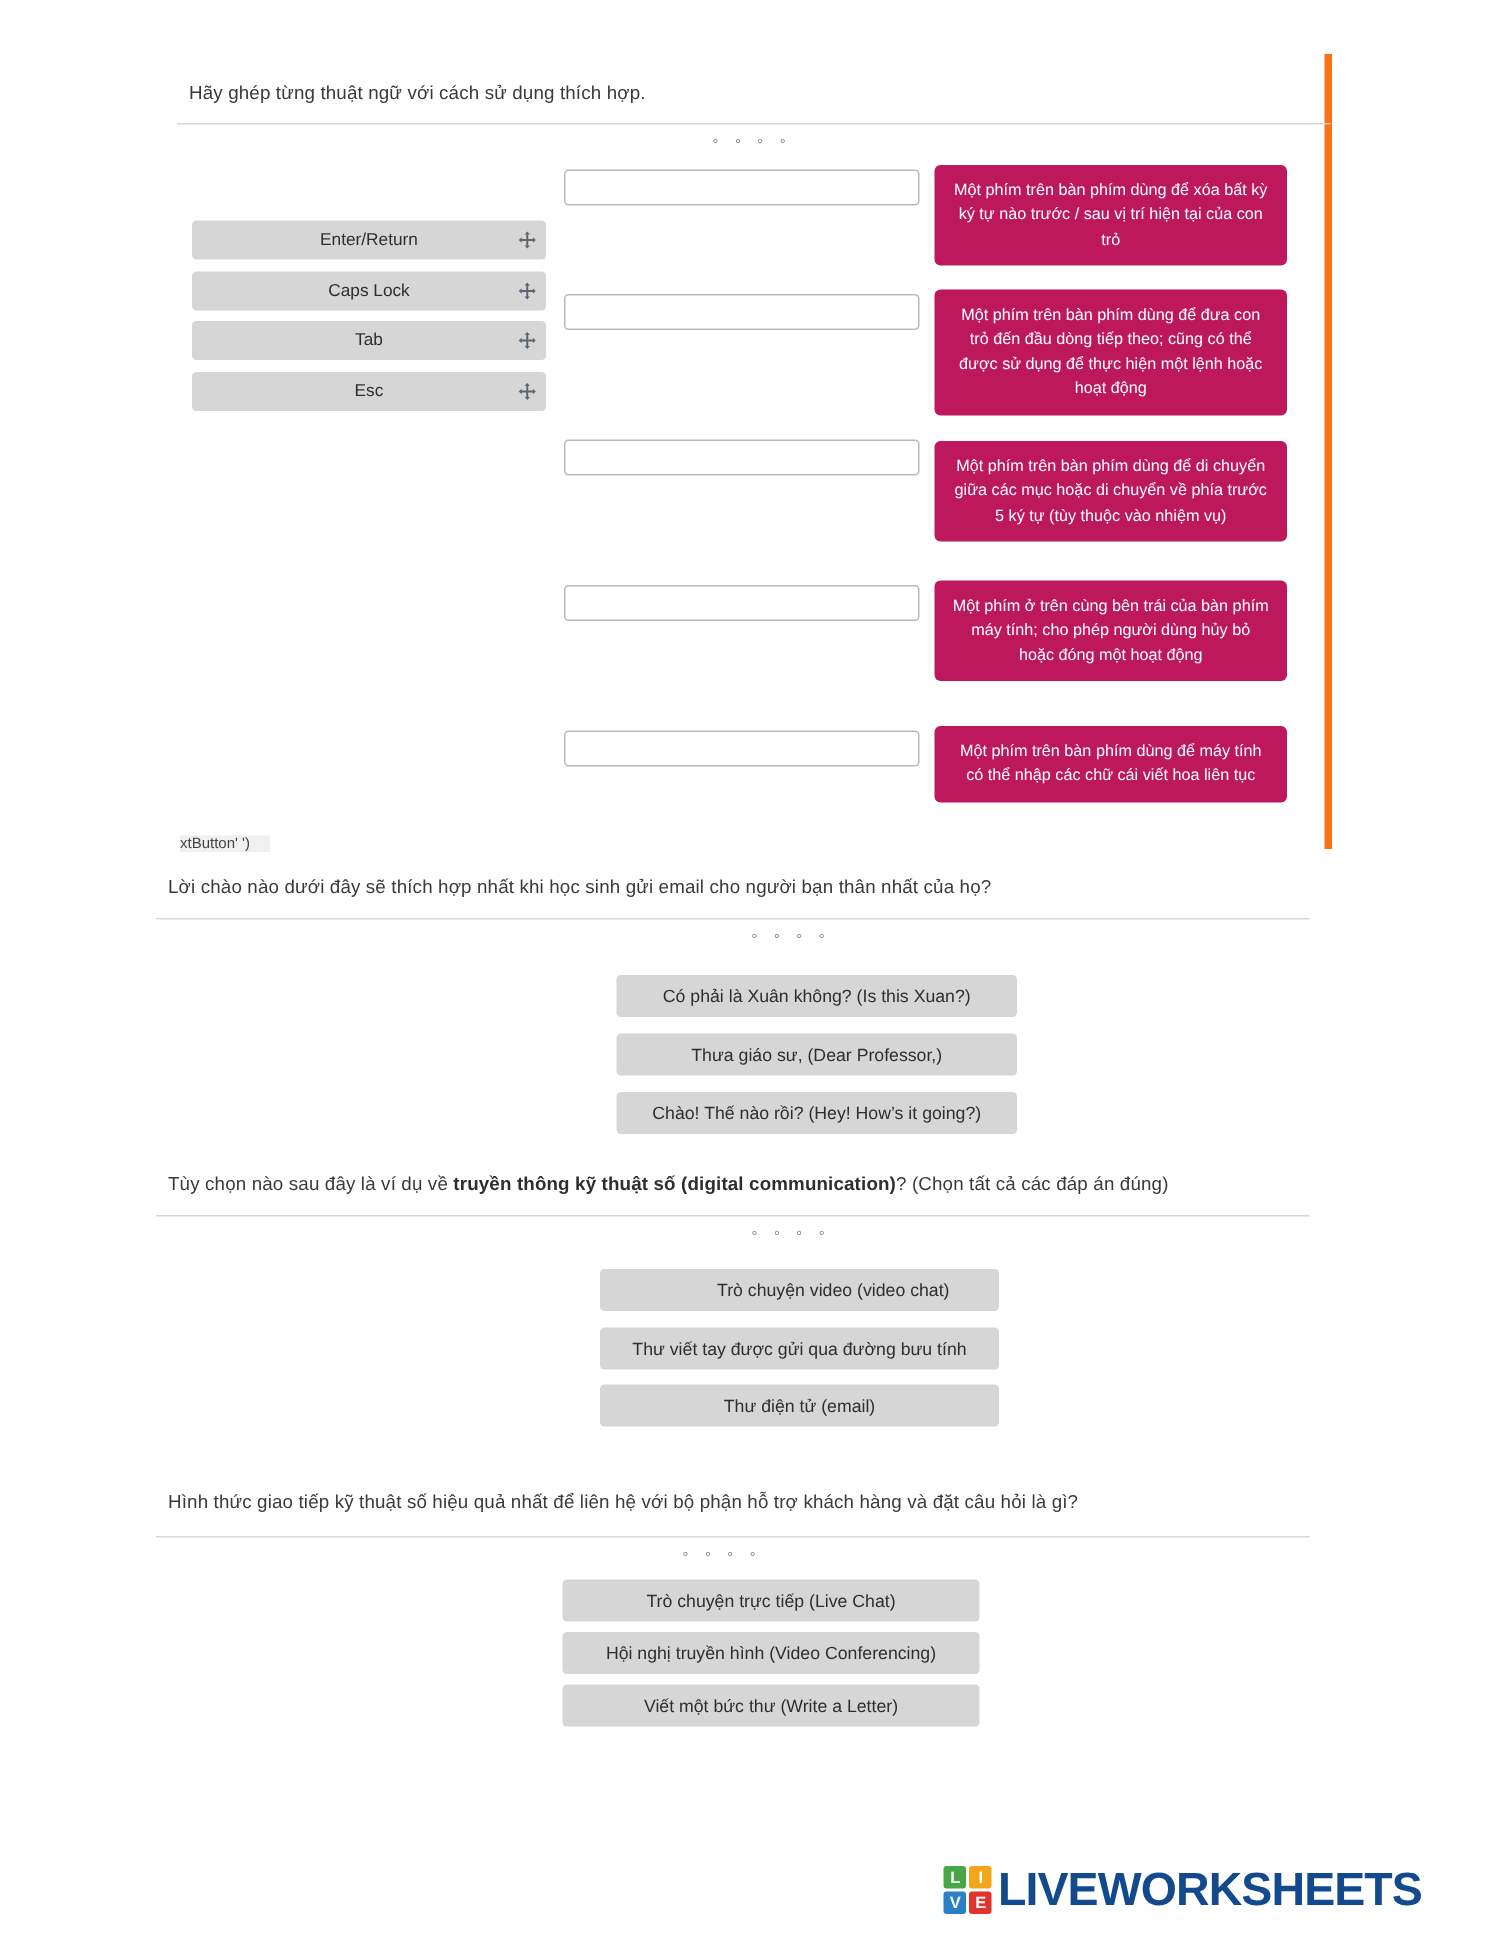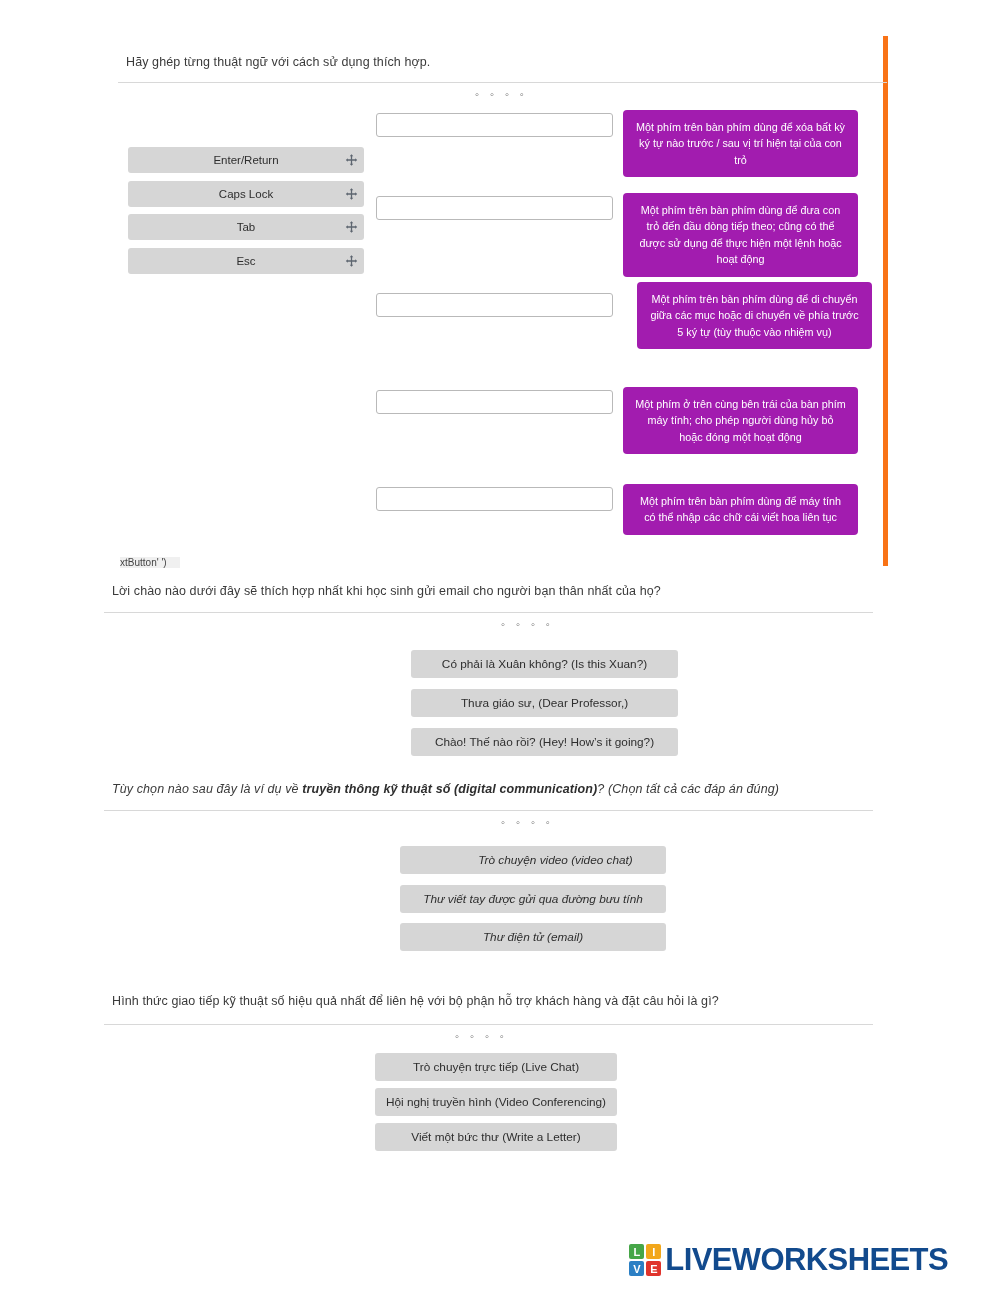"Một phím trên bàn phím" .defcard { background: #a21caf -> #be185d }
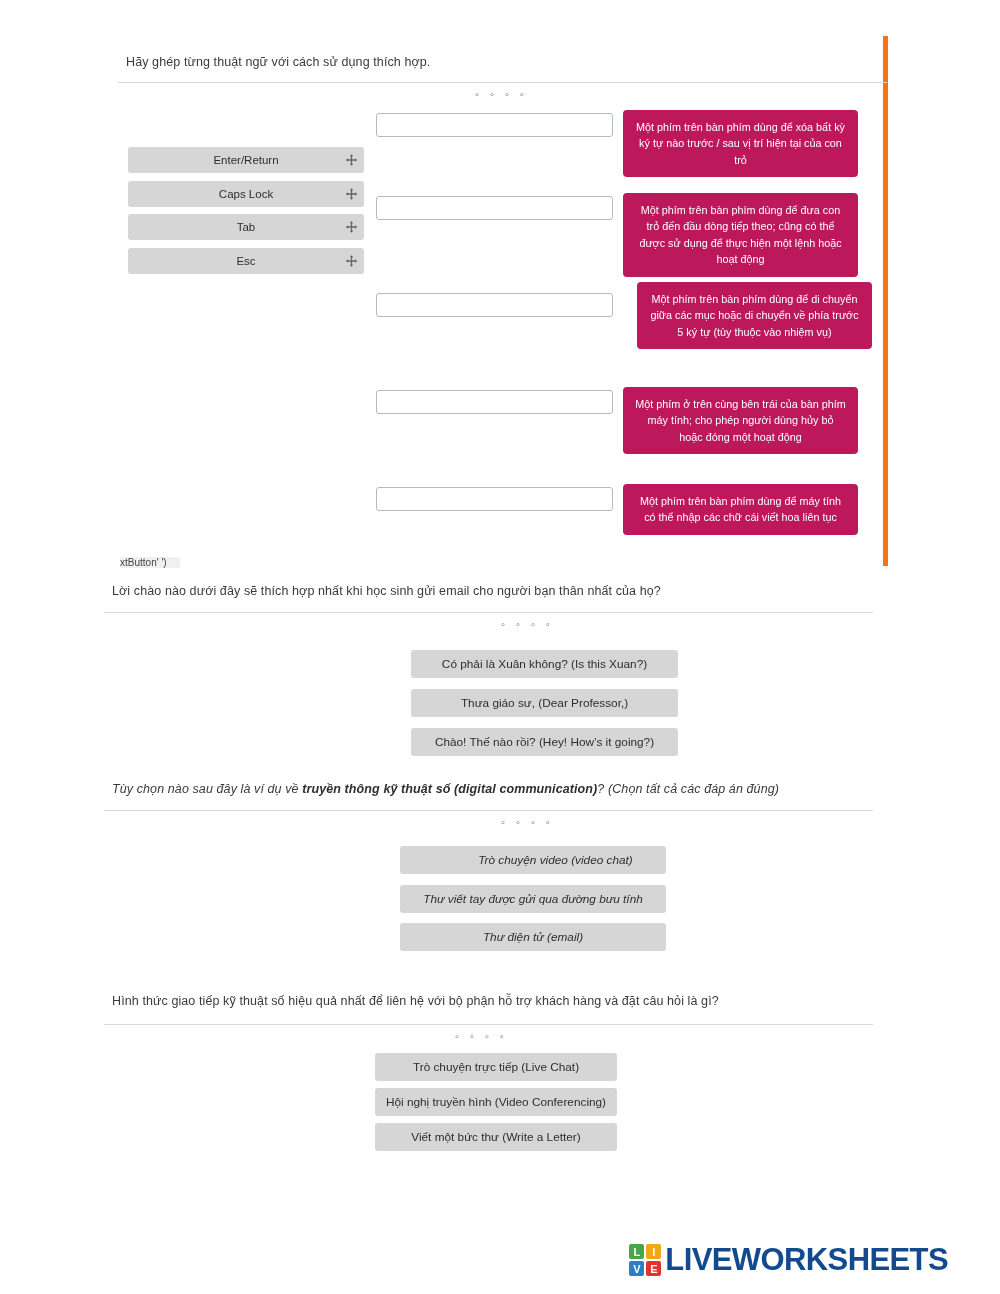"Một phím trên bàn phím dùng để di" .c2 { margin-left: 14px -> none; top: 246px -> 258px }
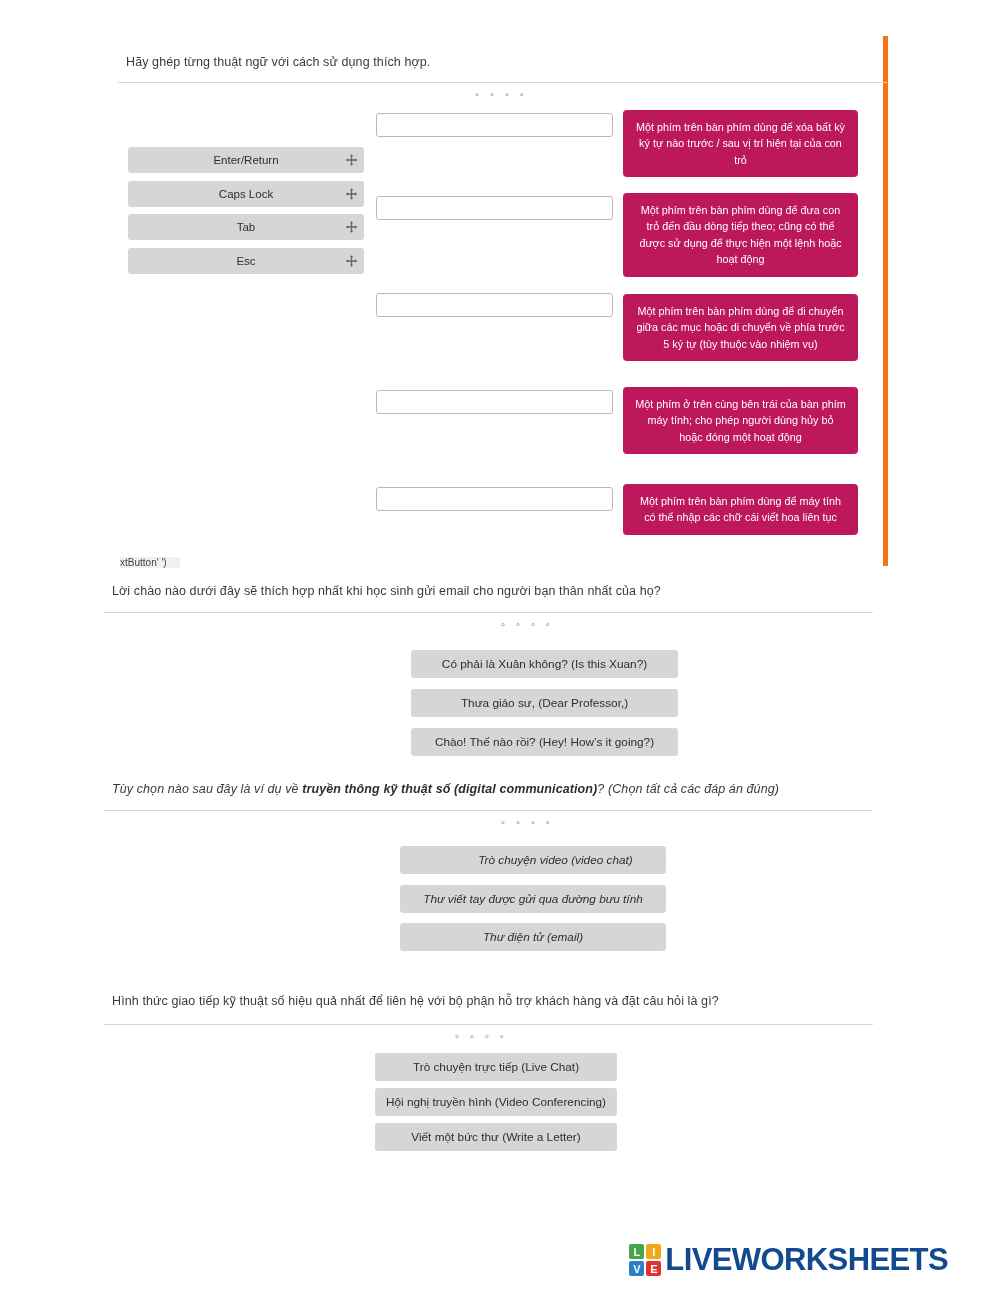"Tùy chọn nào sau đây" #q3 { font-style: italic -> none }
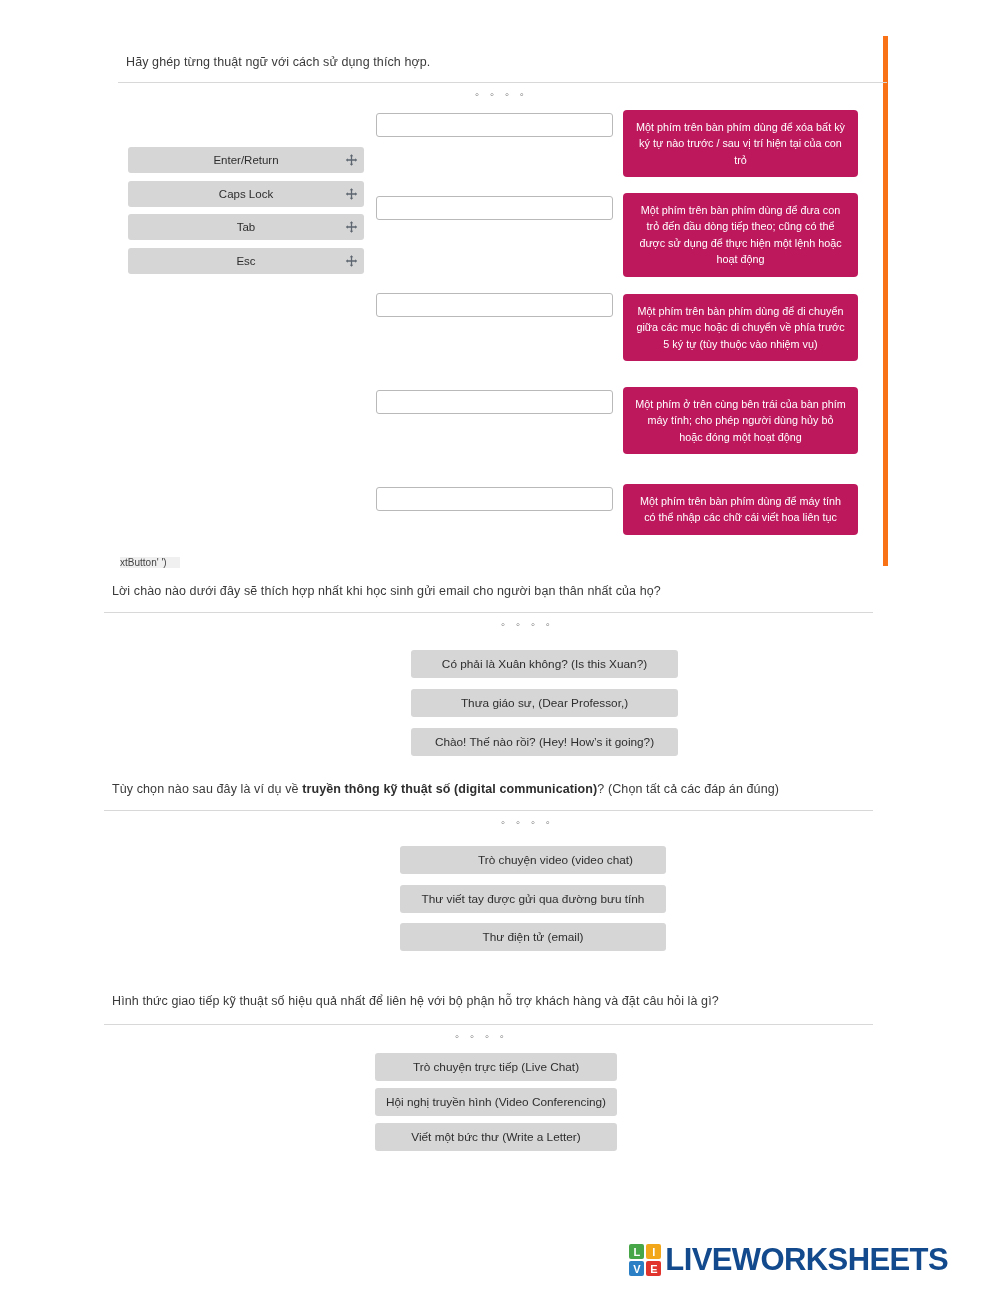"Trò chuyện trực tiếp (Live" #q4 .opt { width: 242px -> 278px }
